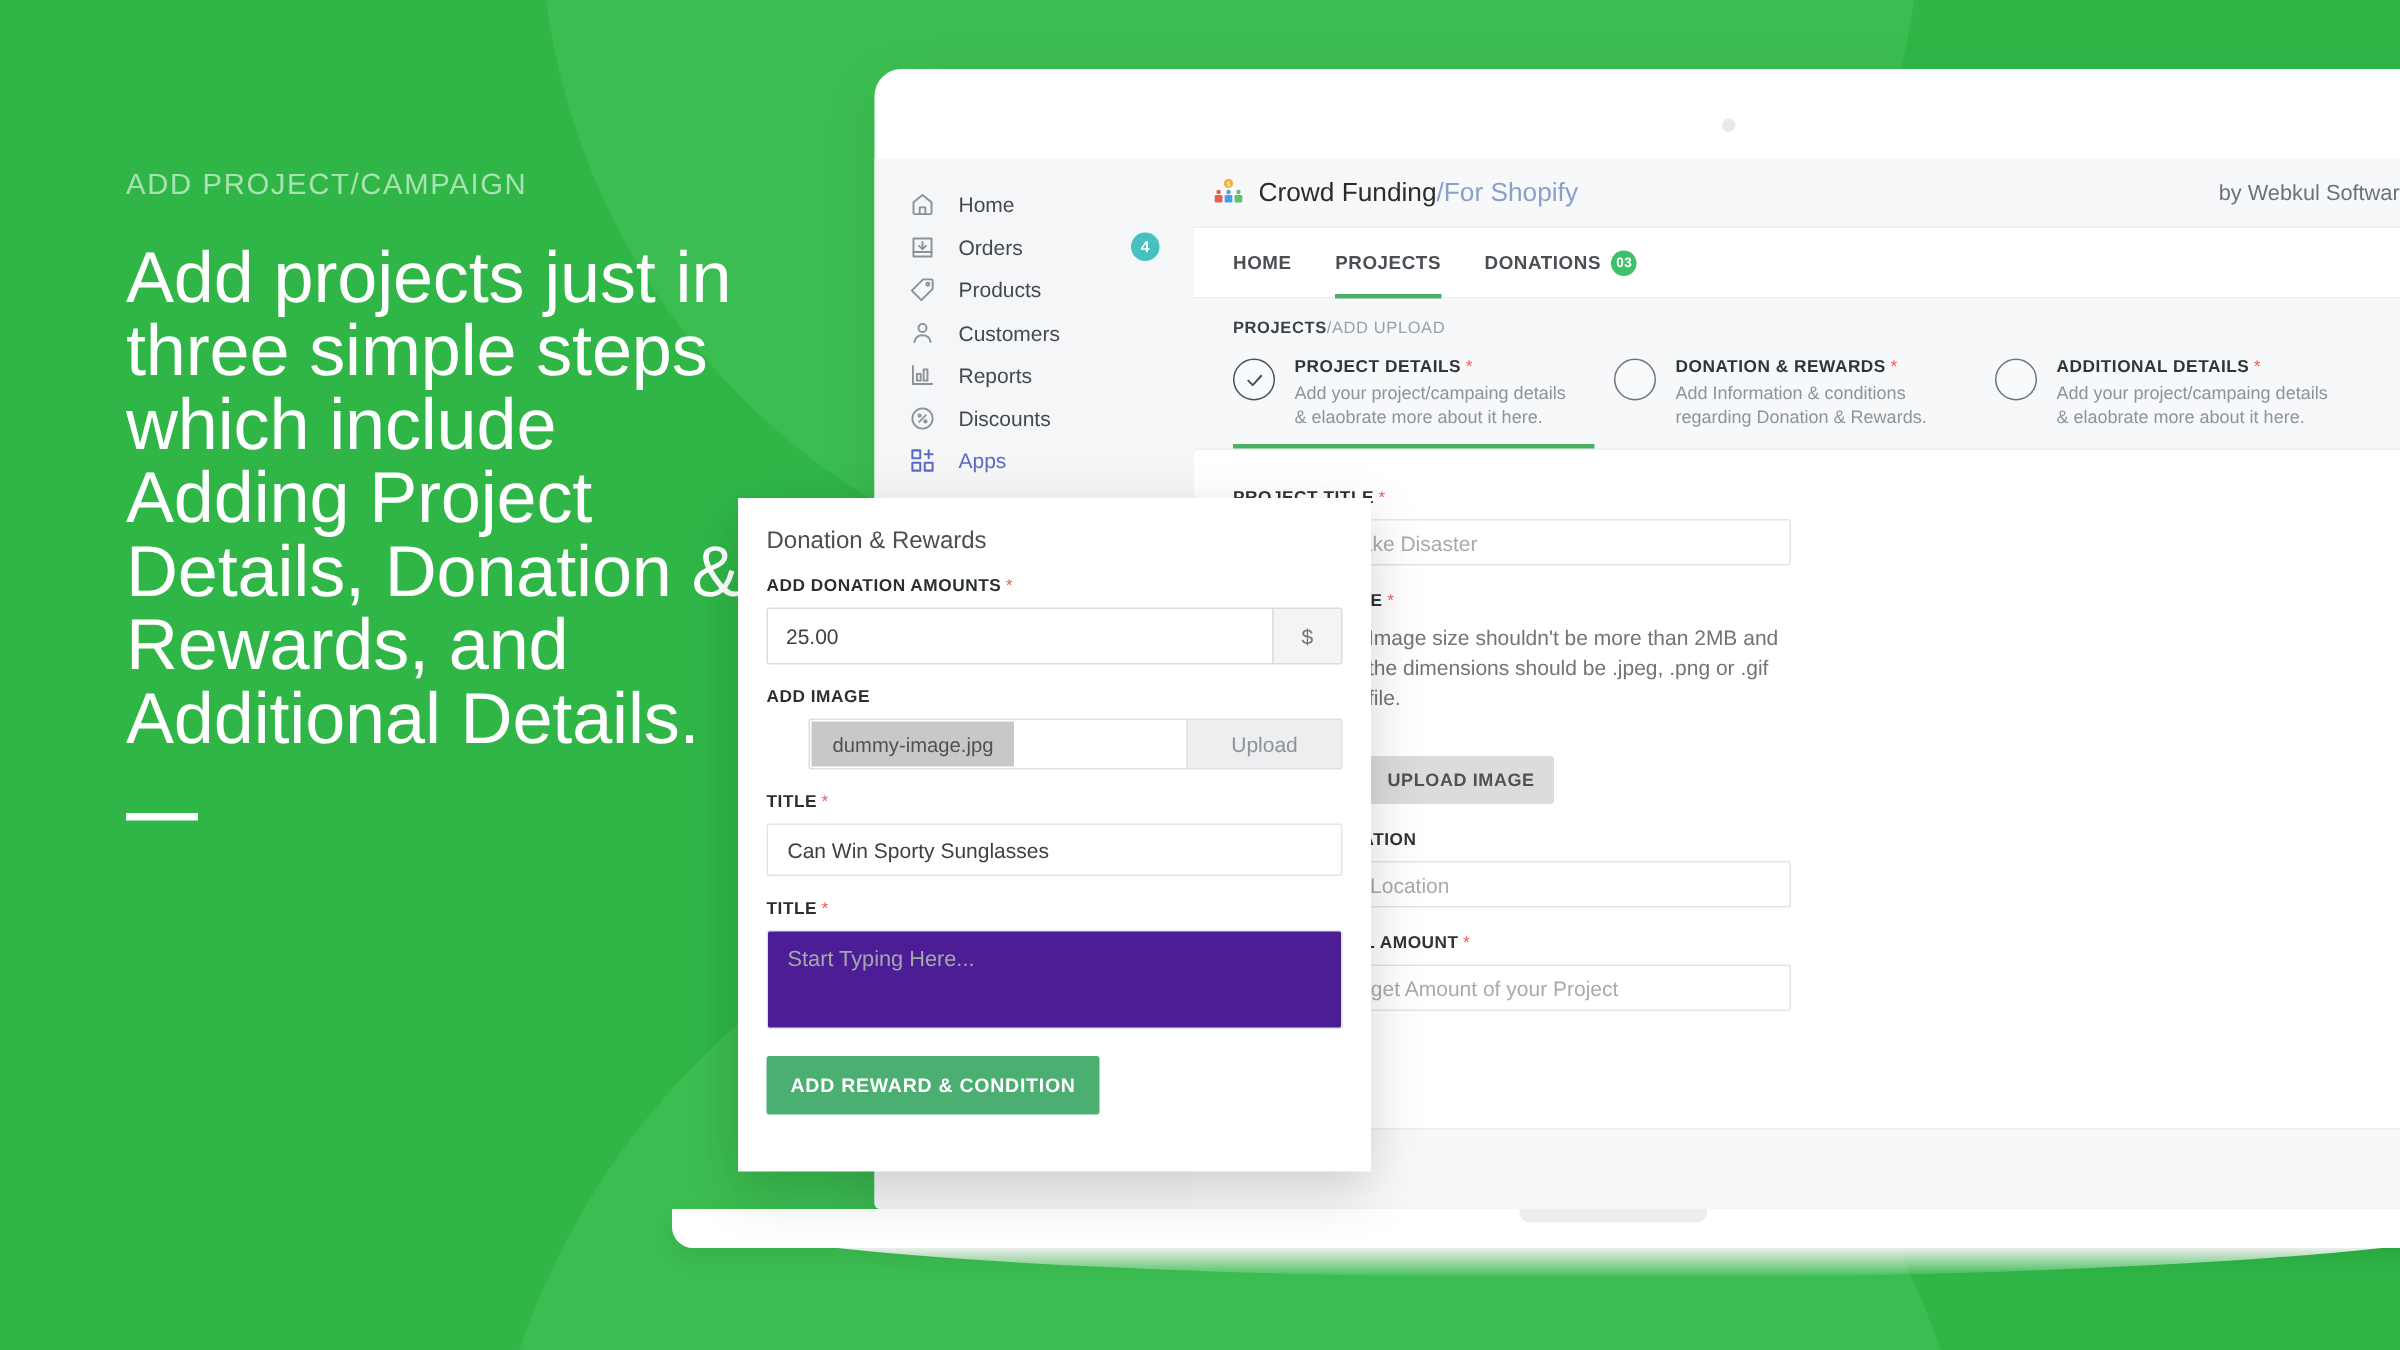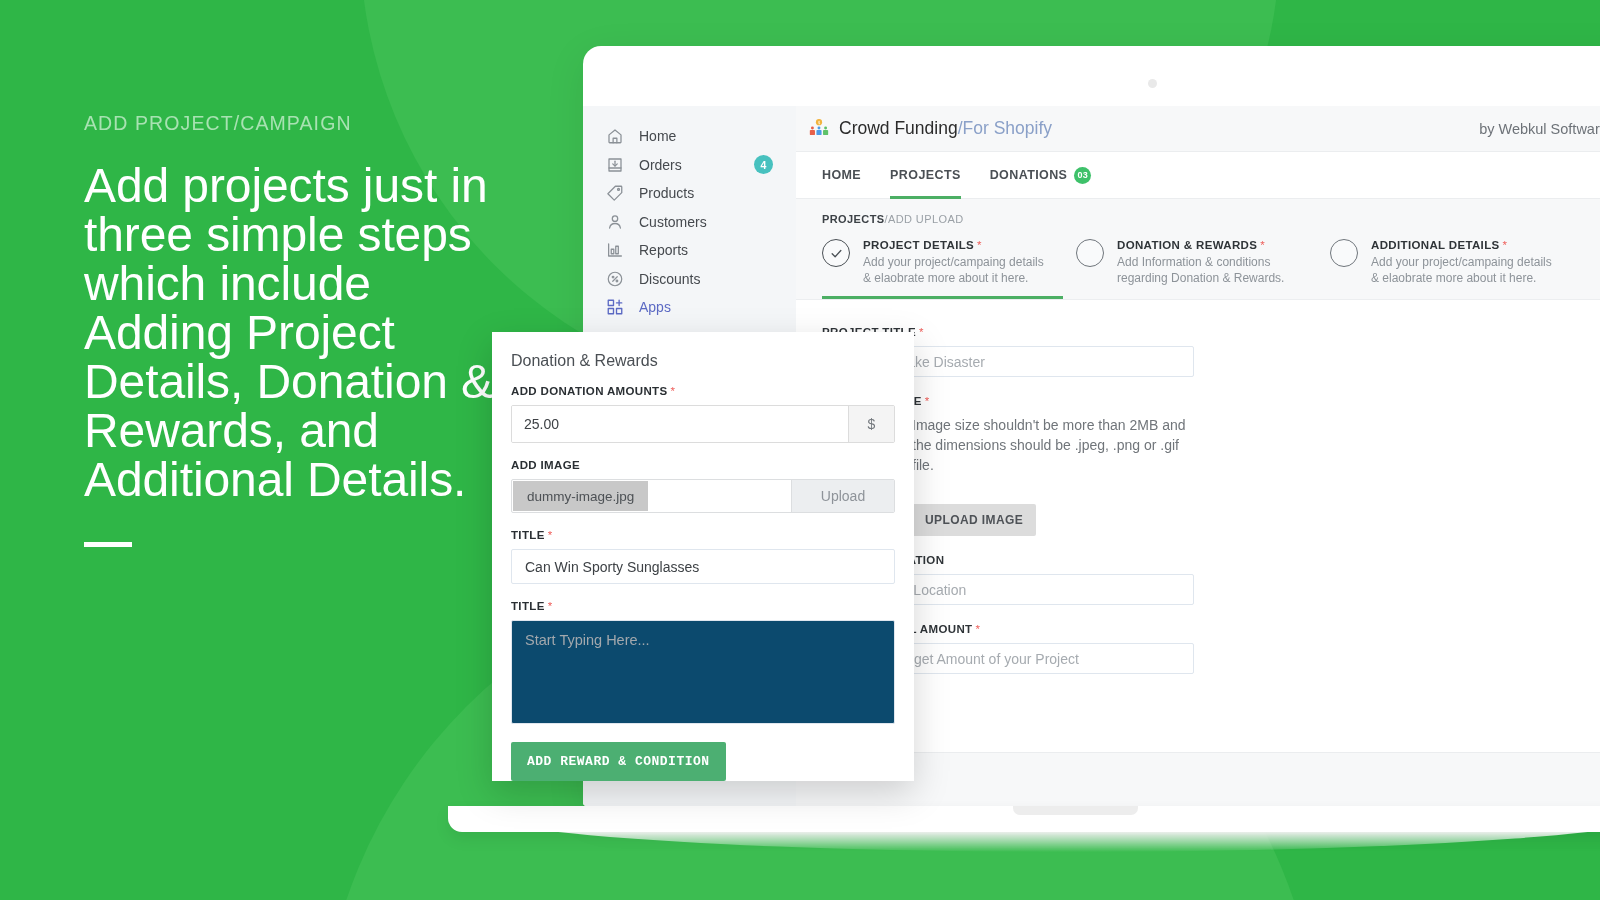"dummy-image.jpg" .file-row { margin-left: none -> 28px }
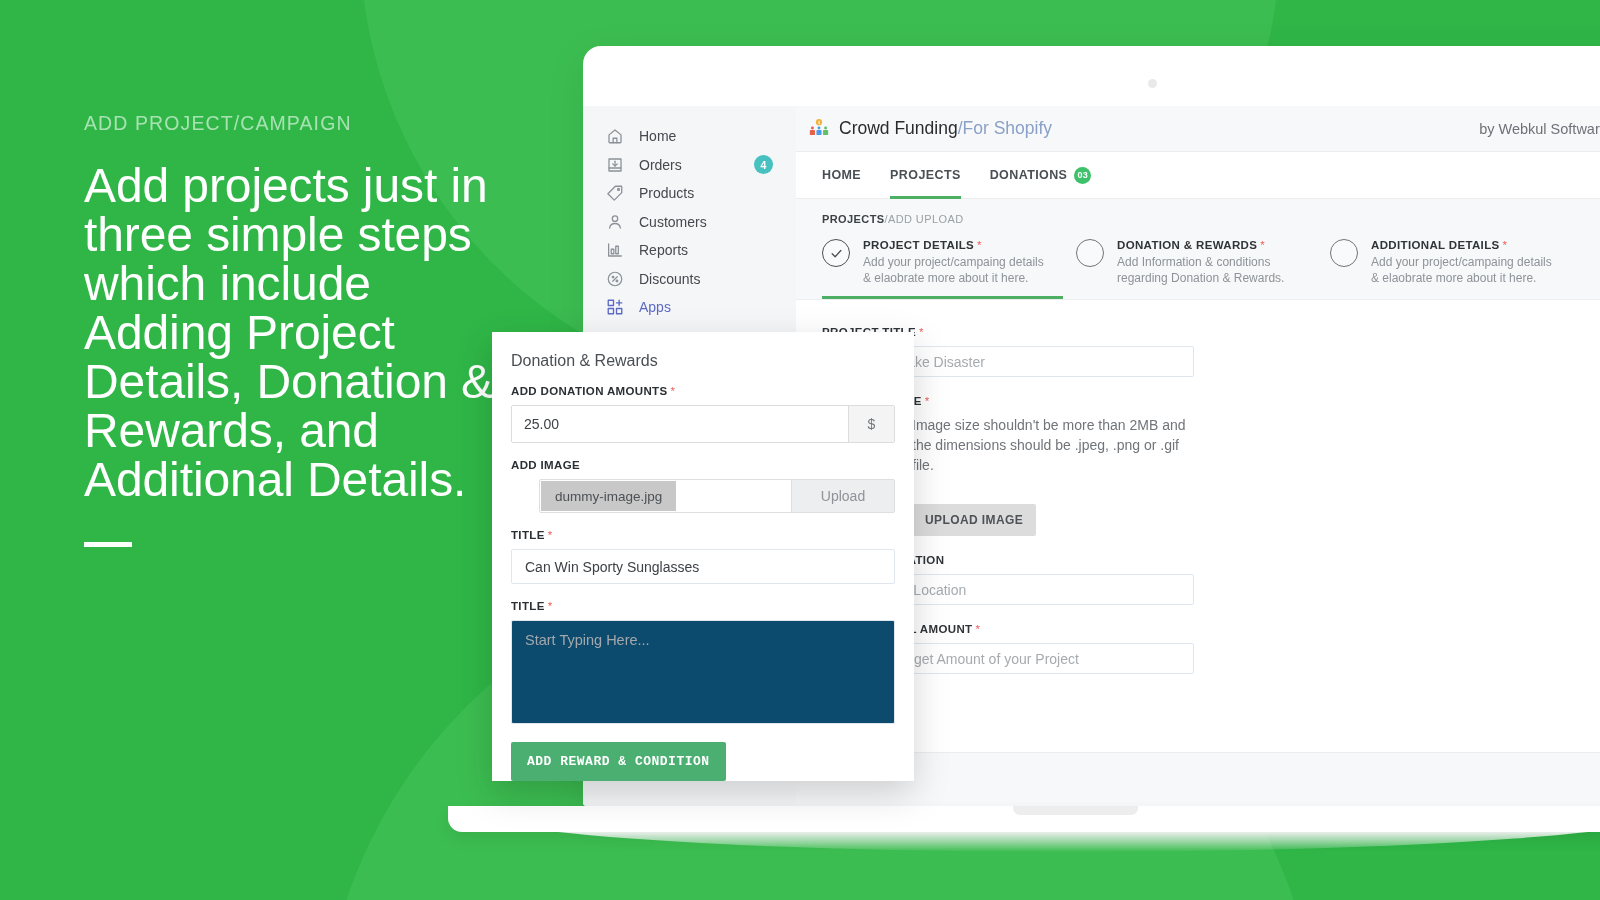"Start Typing Here..." .m-area { background: #0c4a6e -> #4c1d95; height: 104px -> 66px }
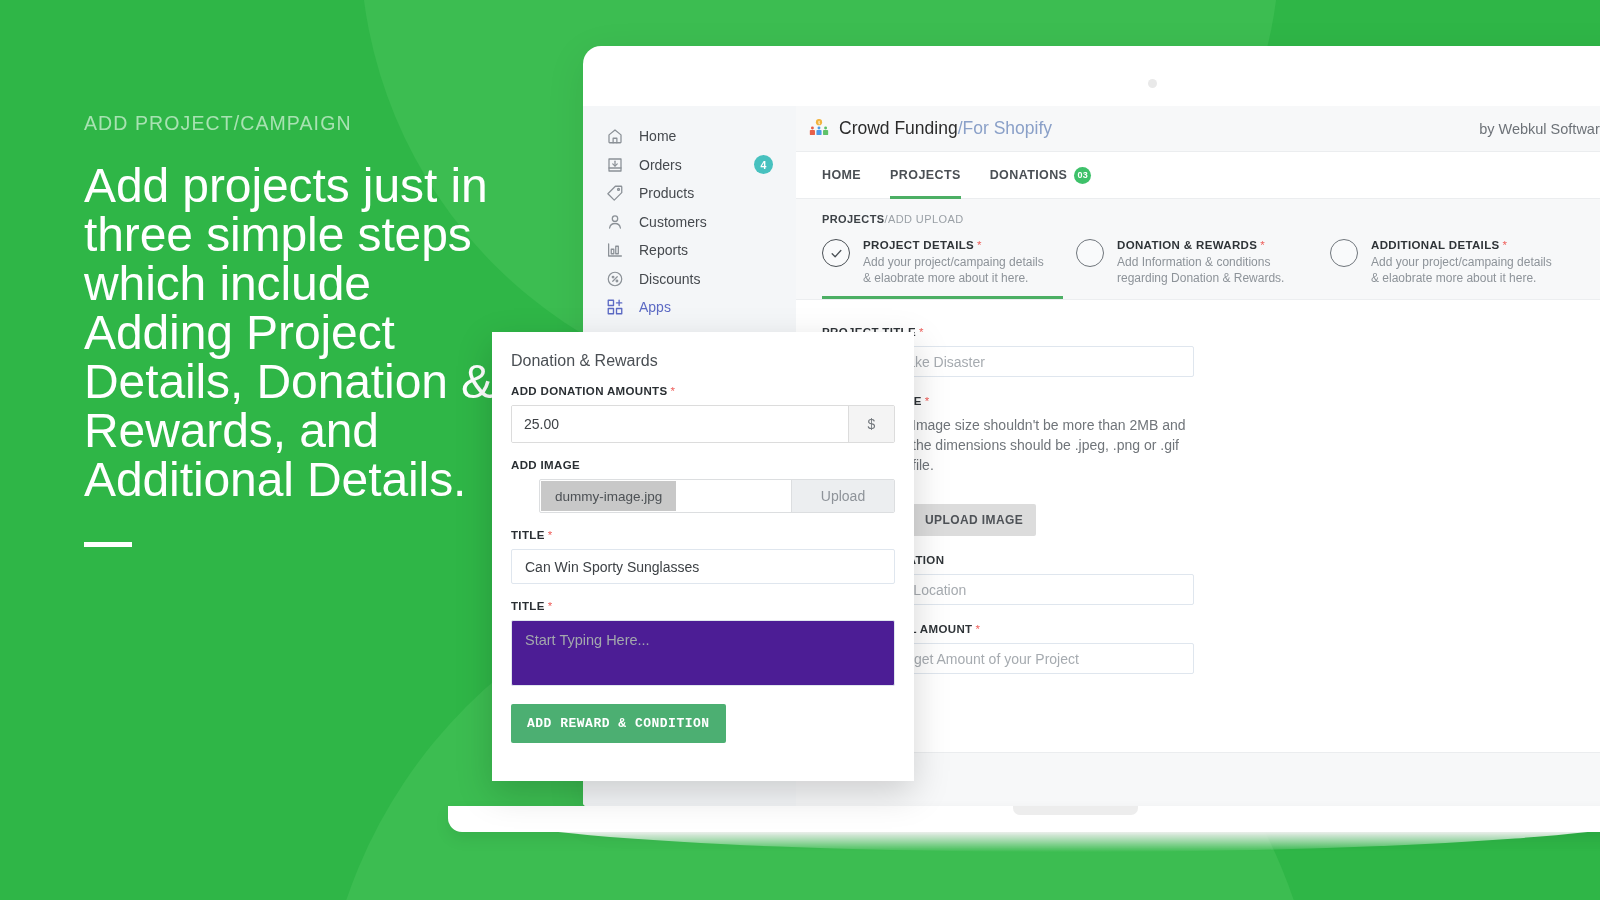"ADD REWARD & CONDITION" .btn-green { font-family: Liberation Mono, monospace -> none }
